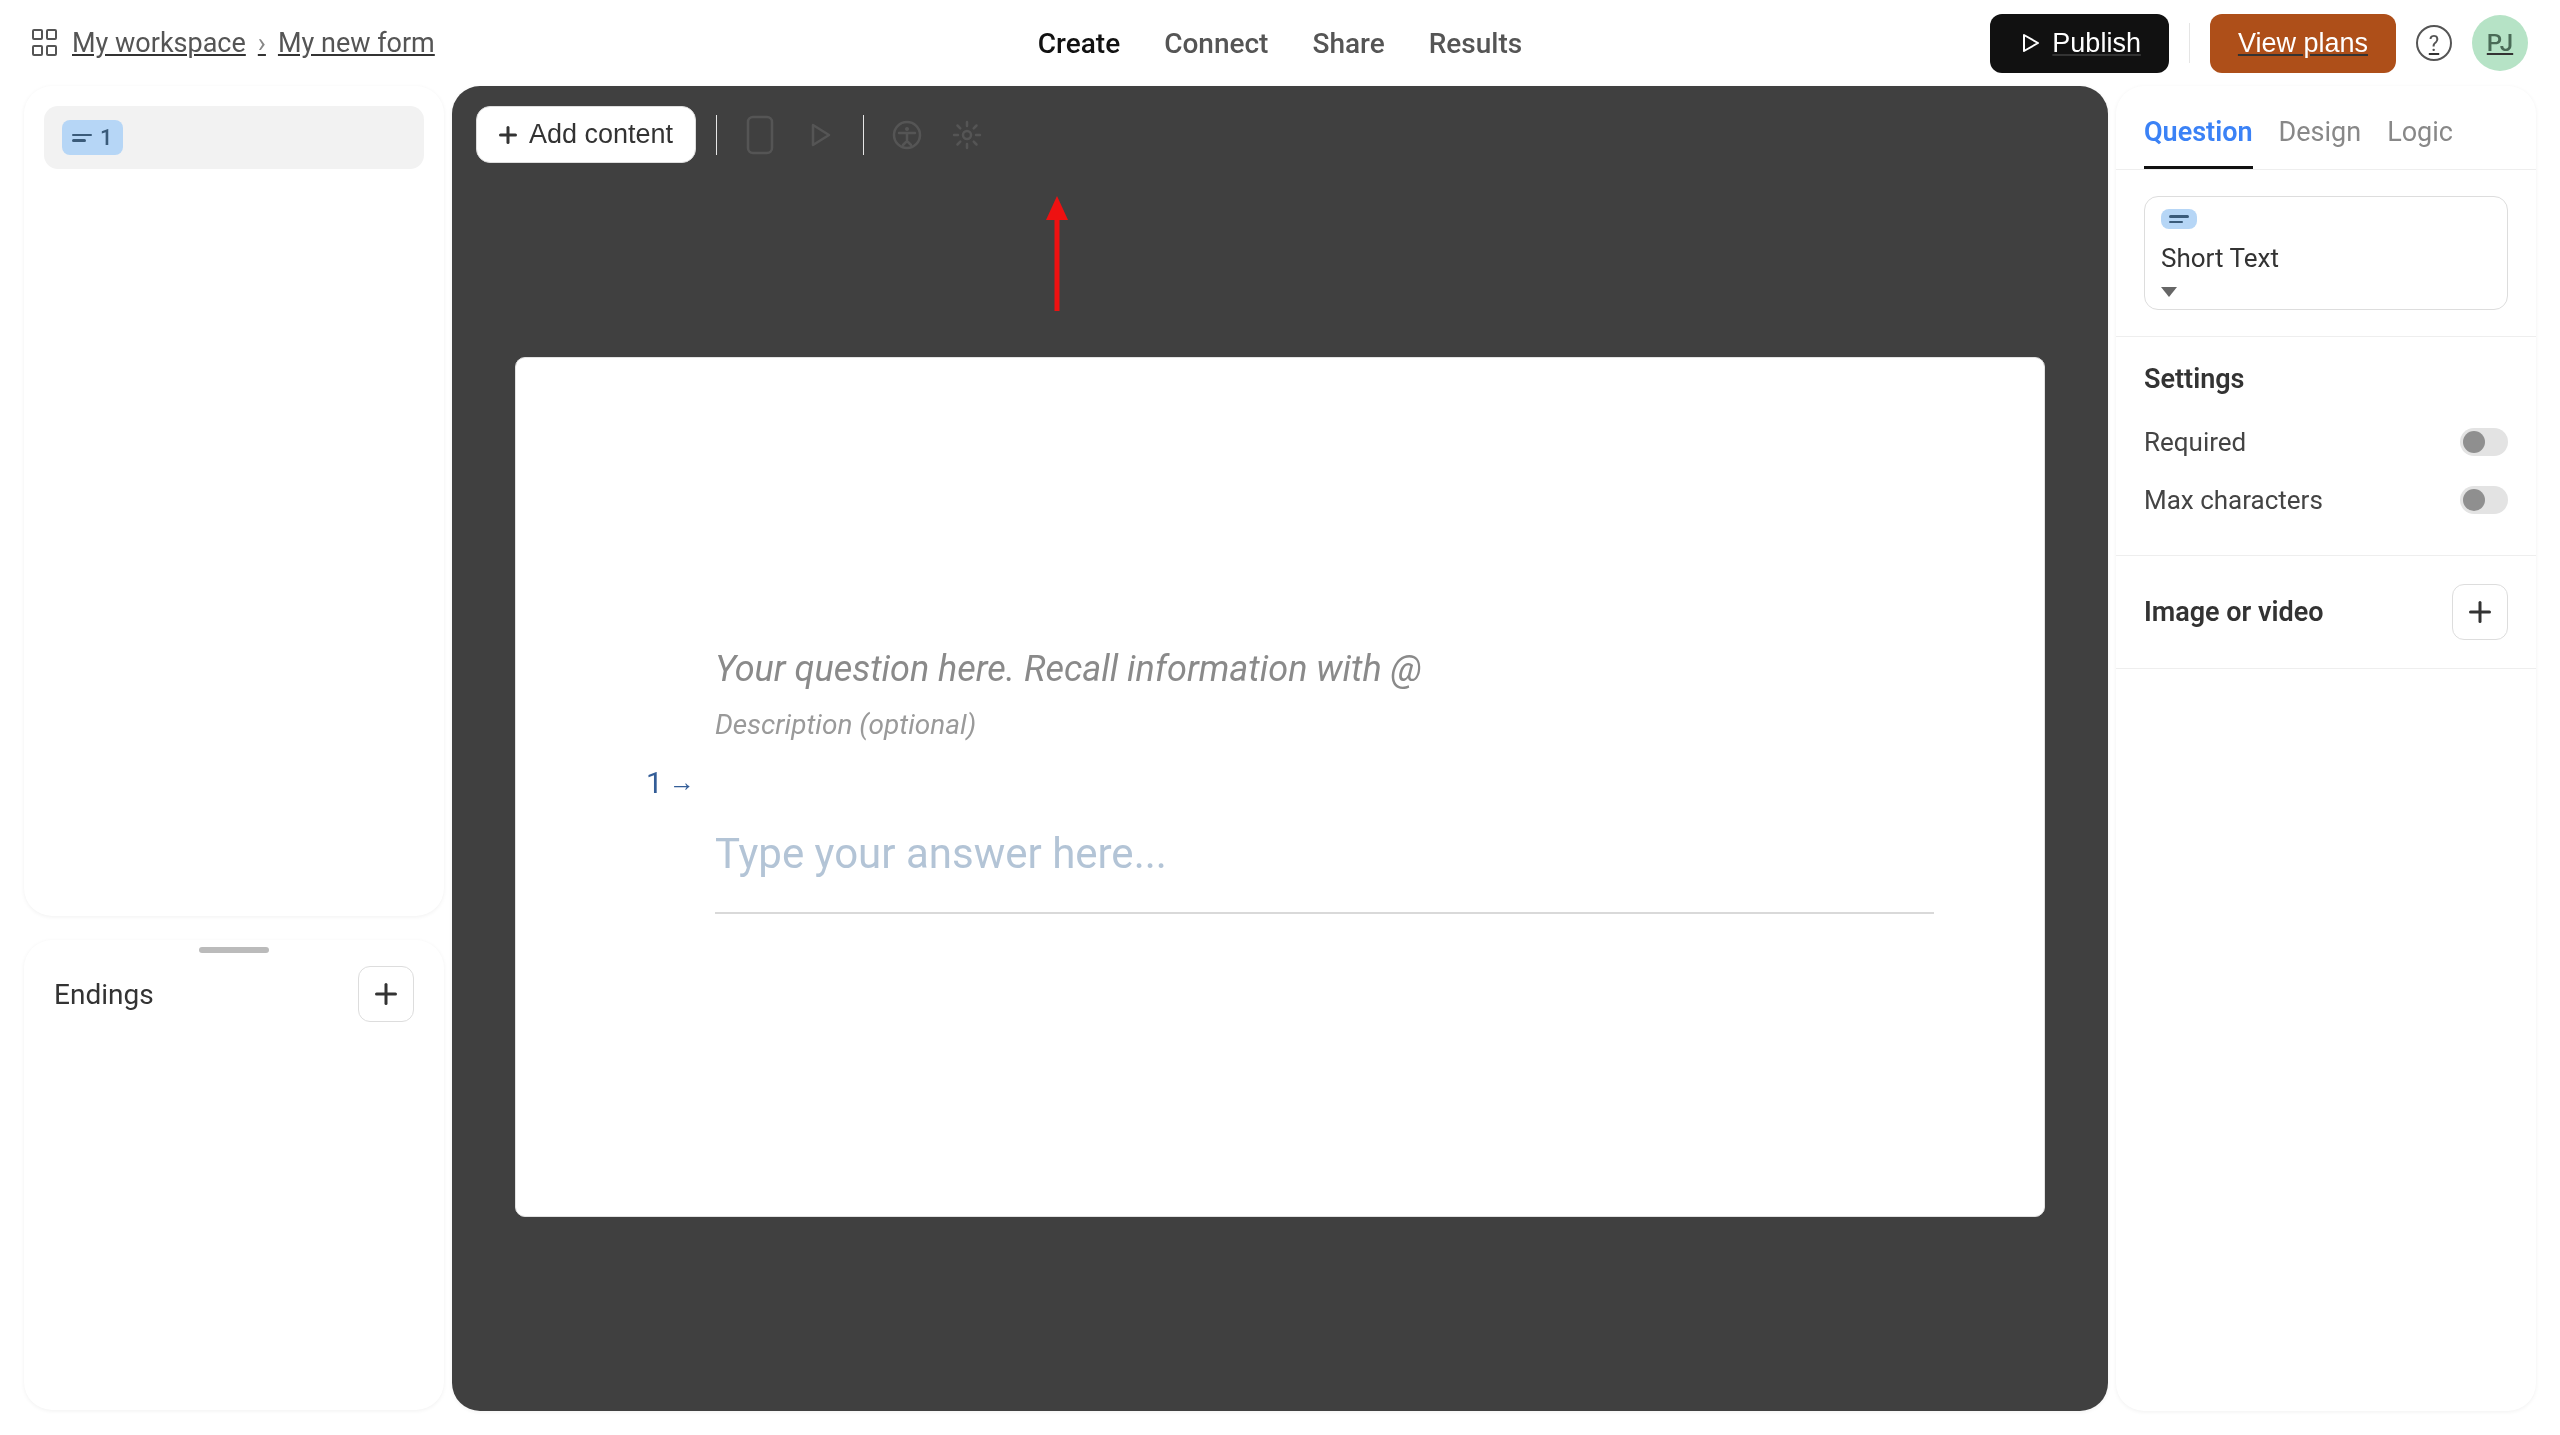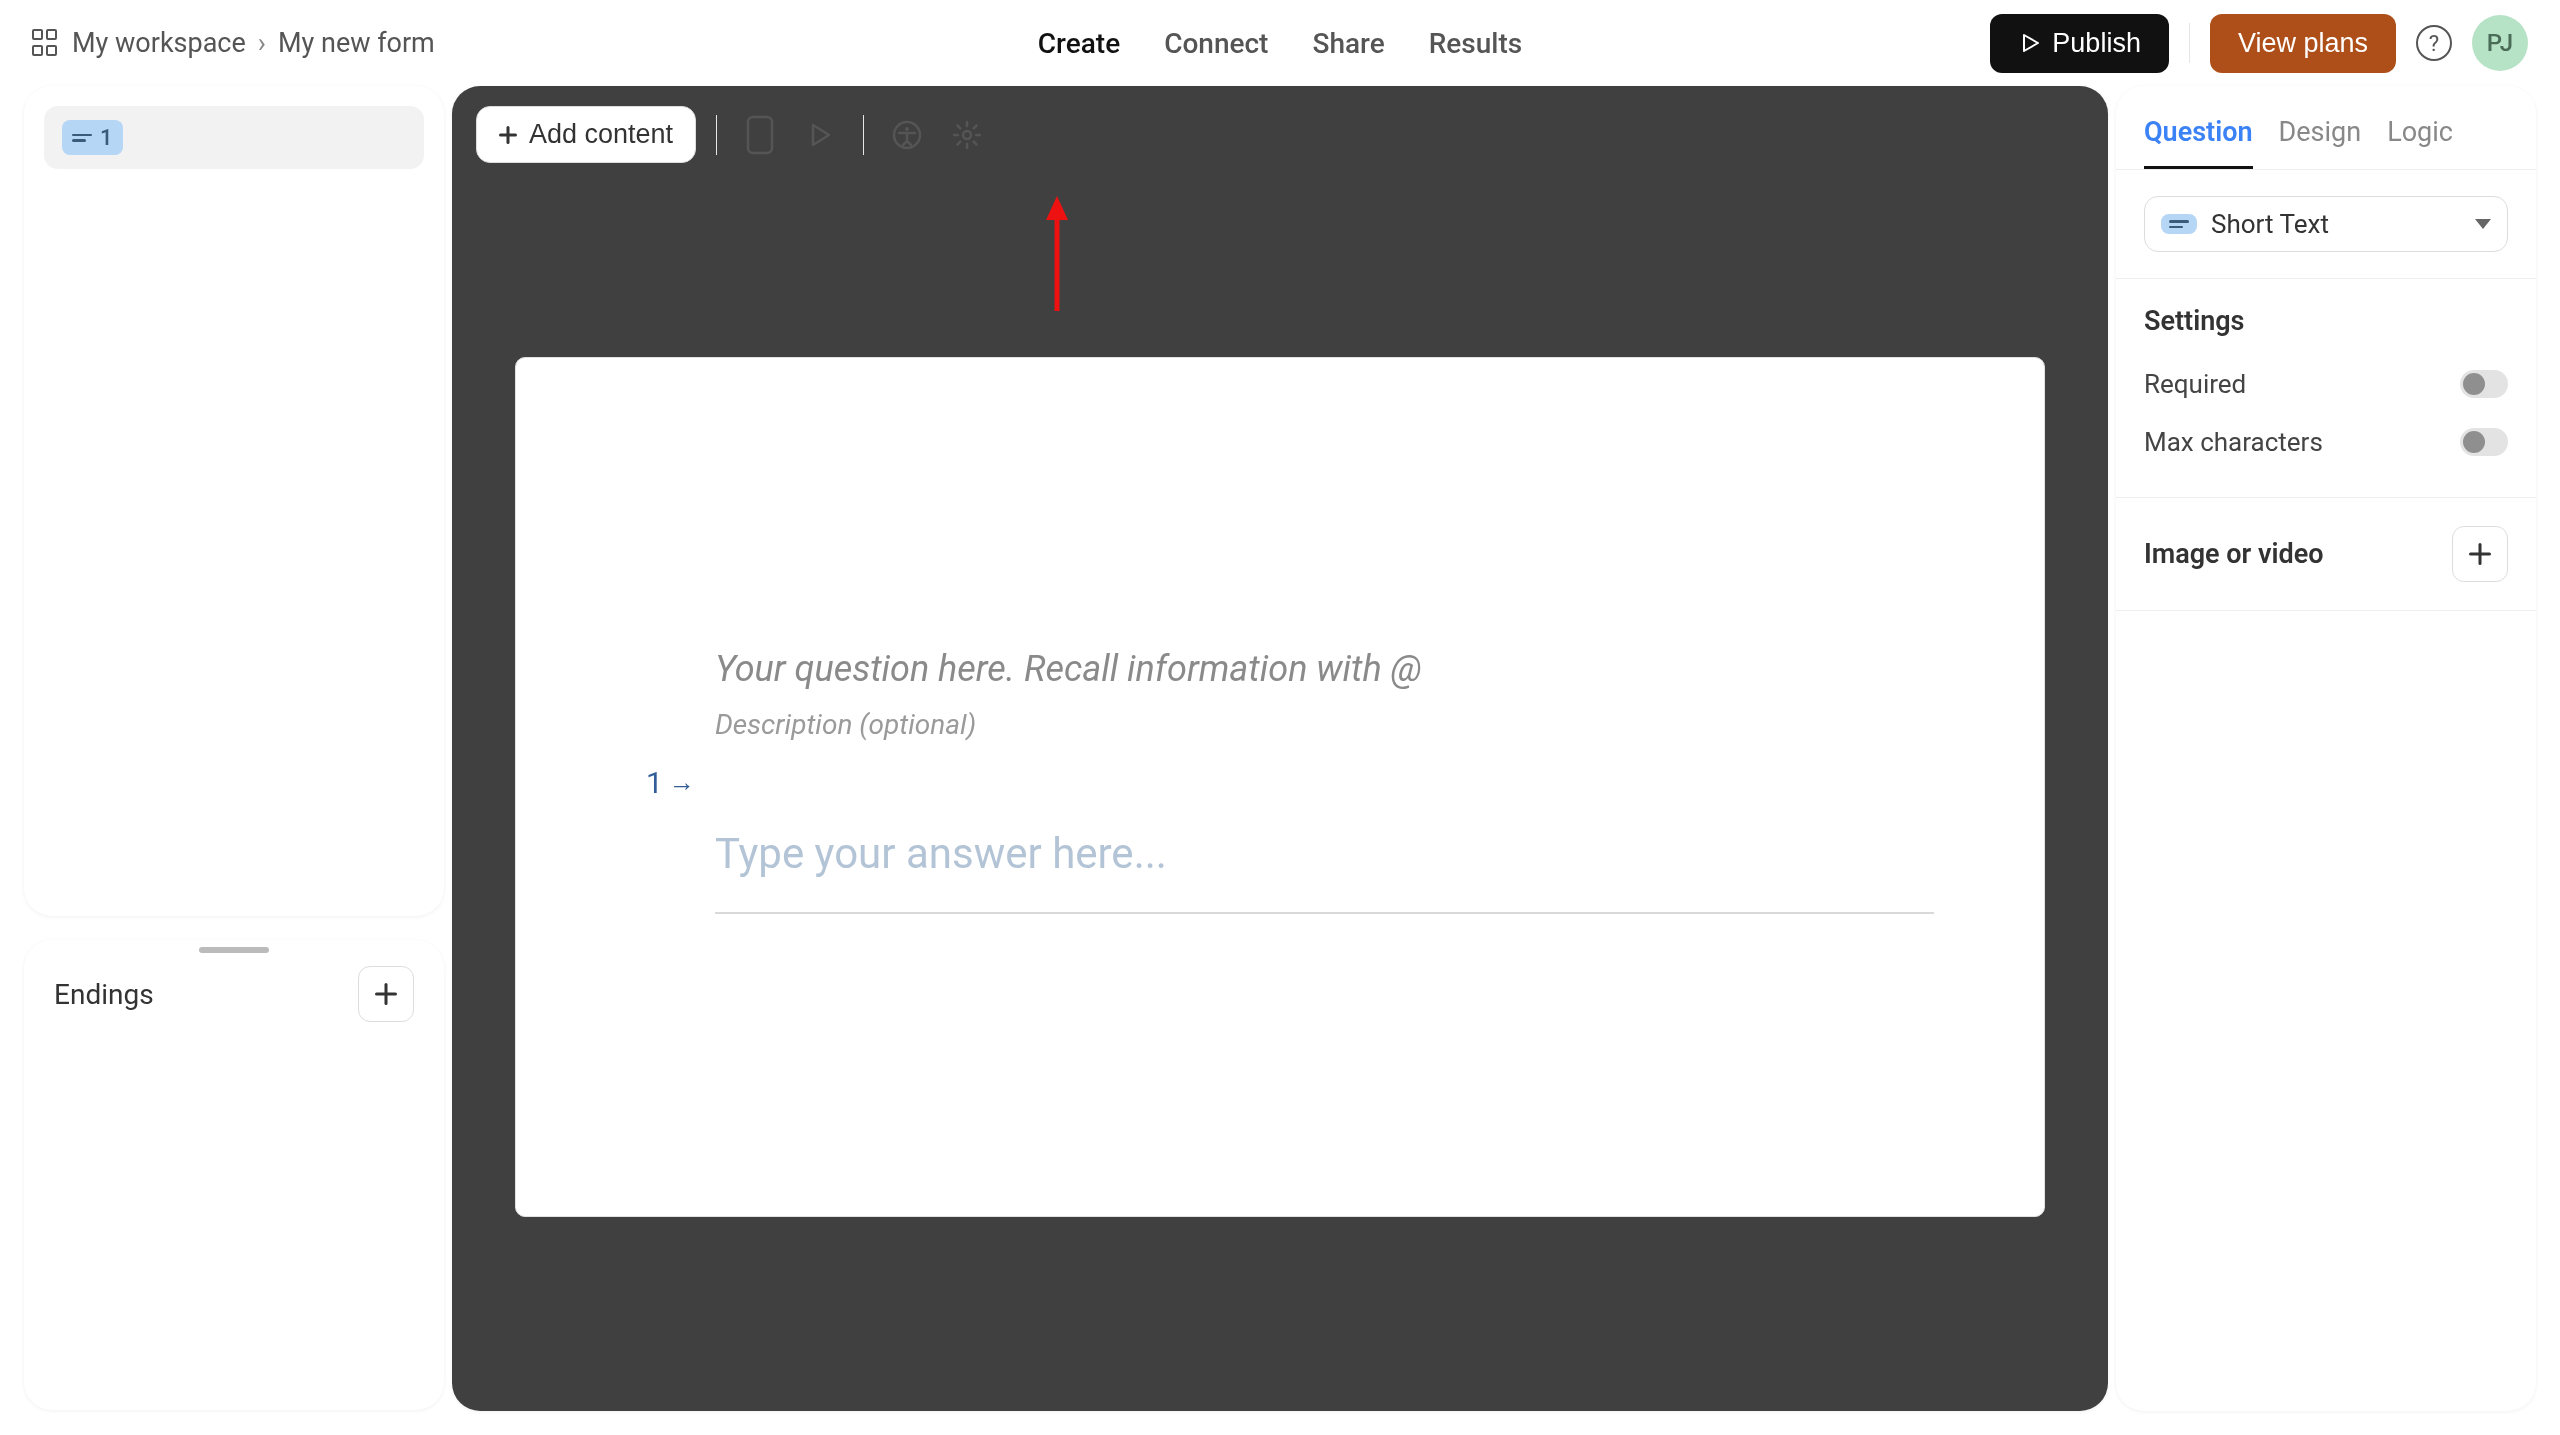"My workspace" .header { text-decoration: none -> underline }
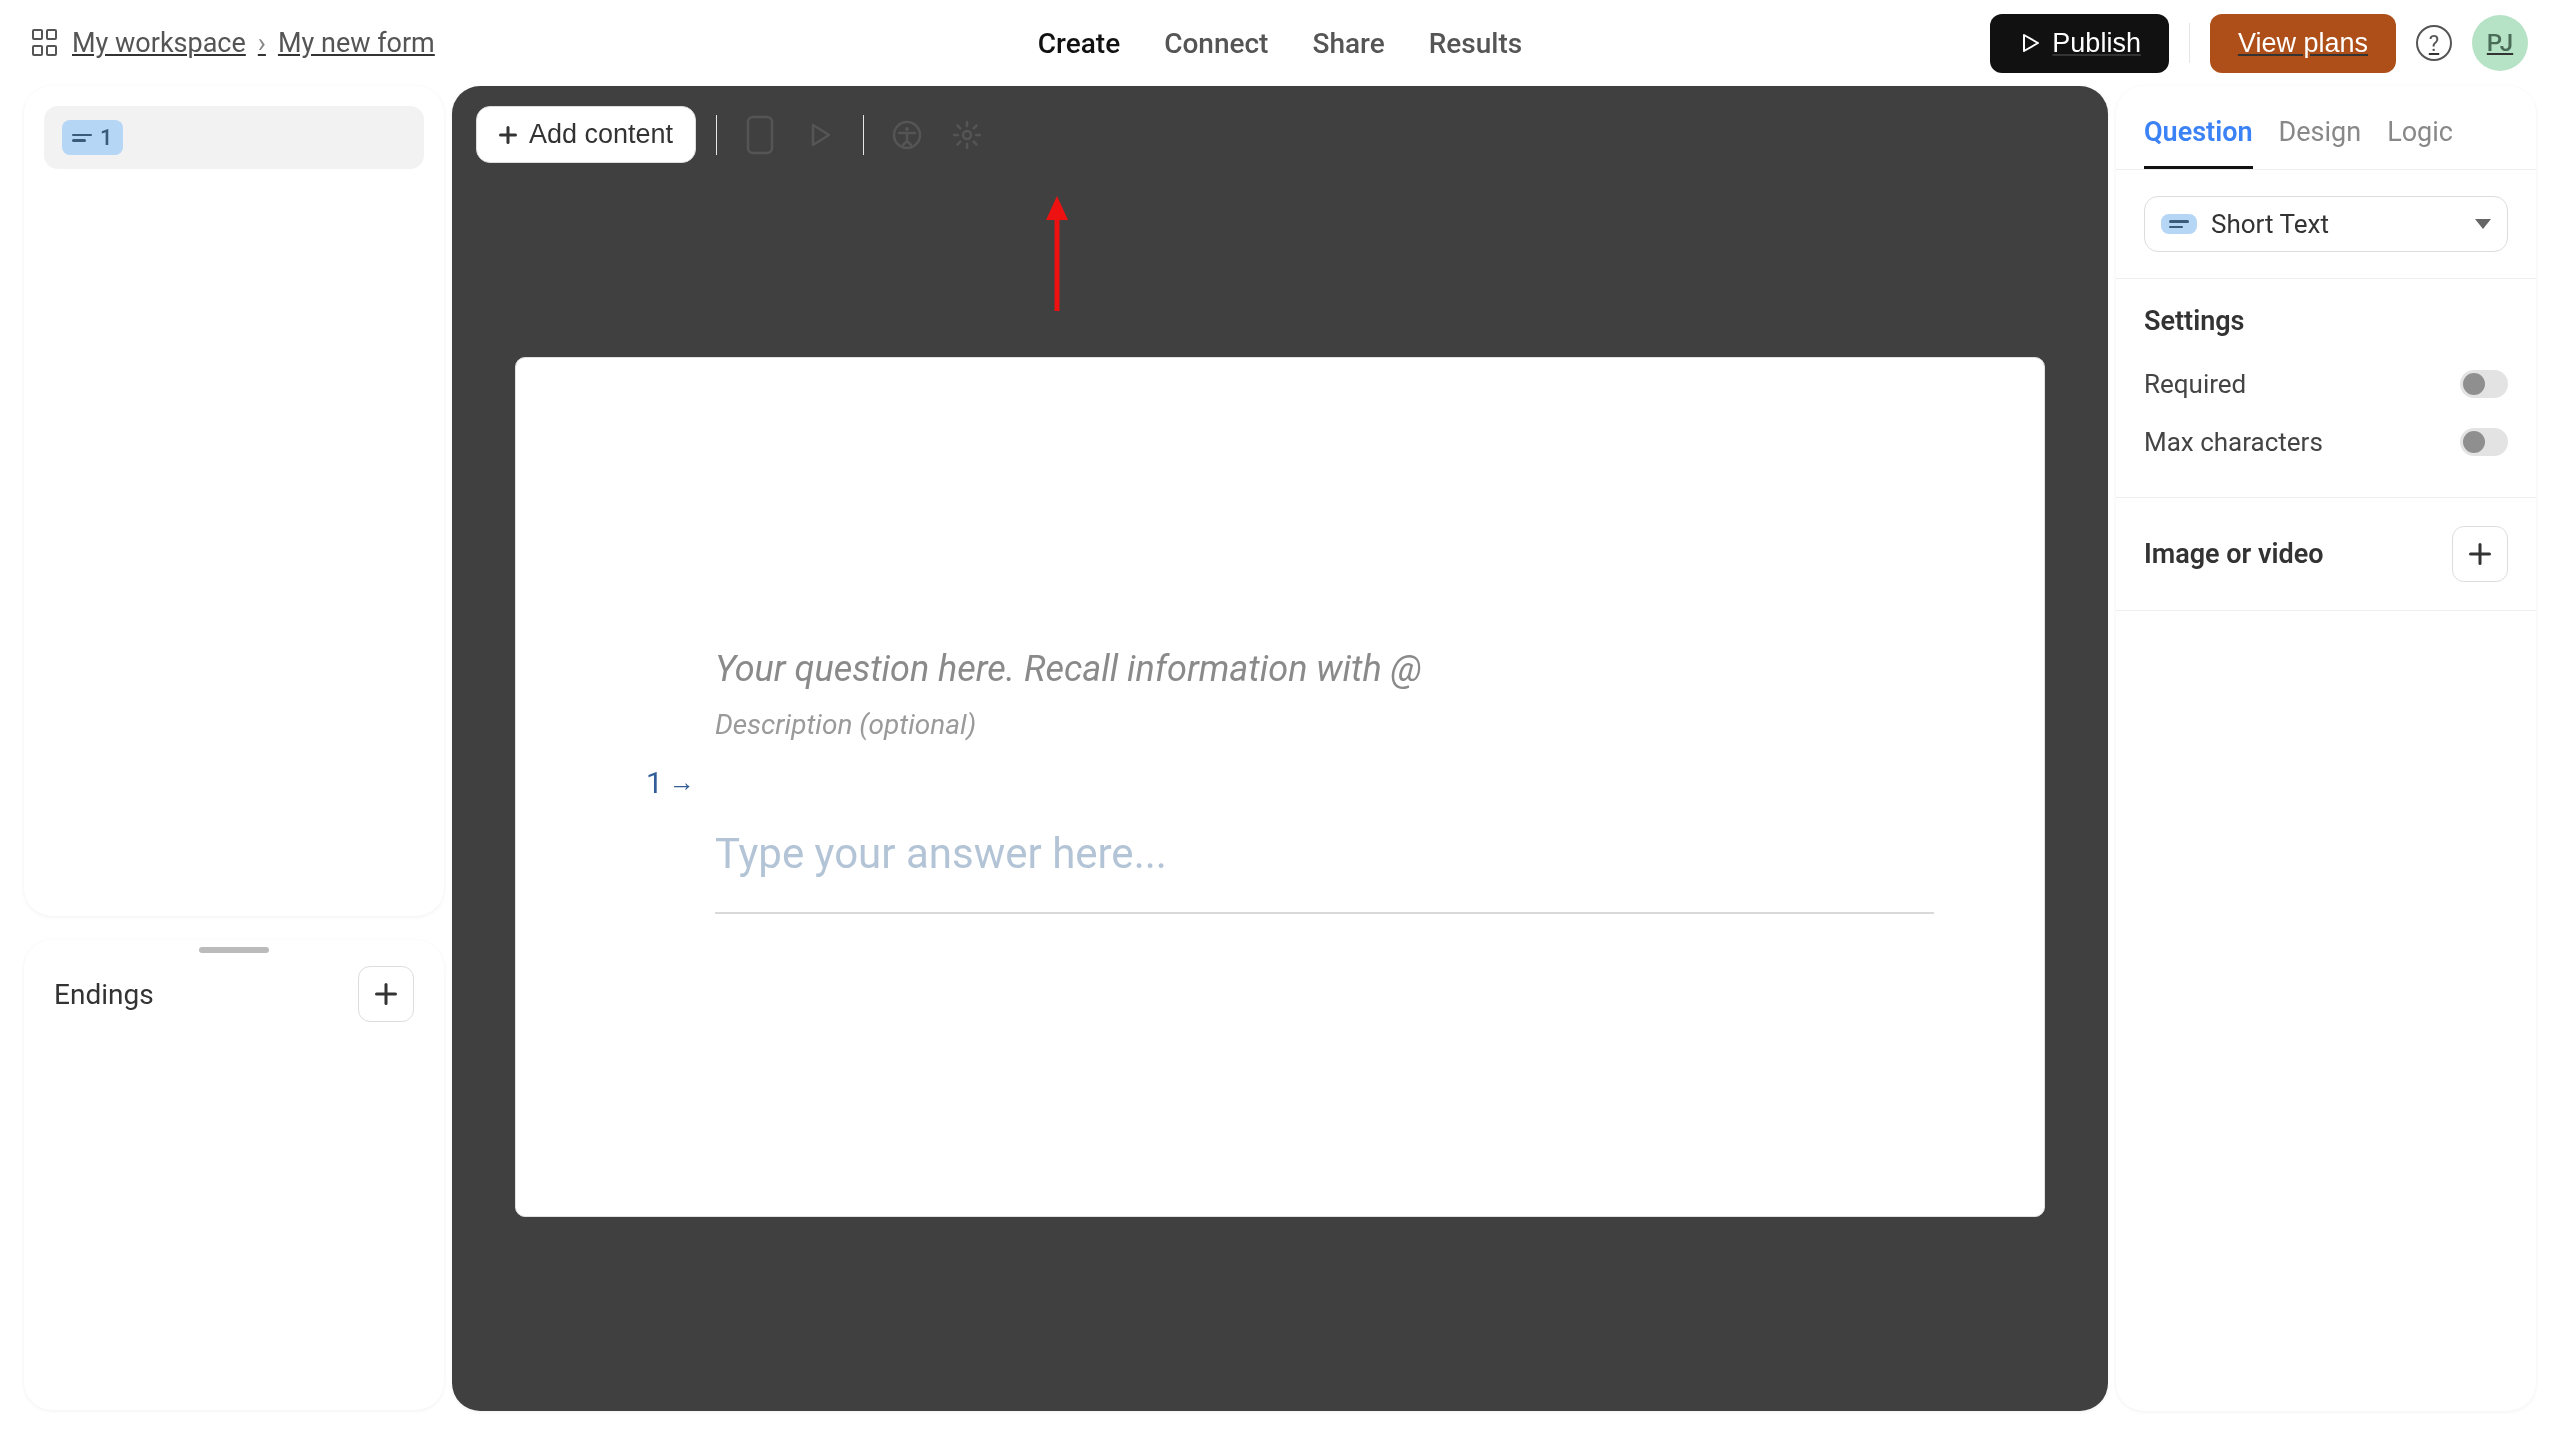"Short Text" .qtype-select { align-items: center -> flex-start; flex-direction: none -> column }
